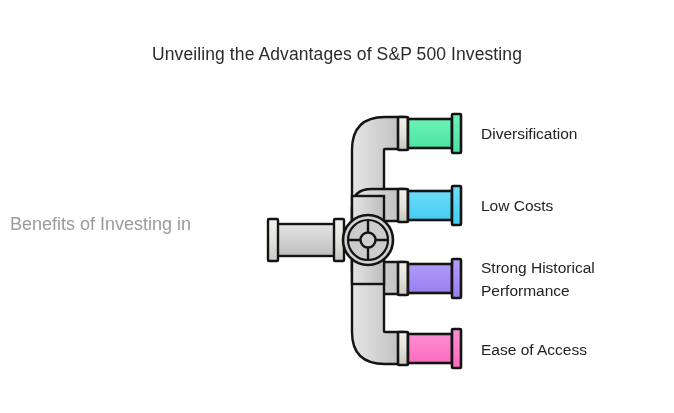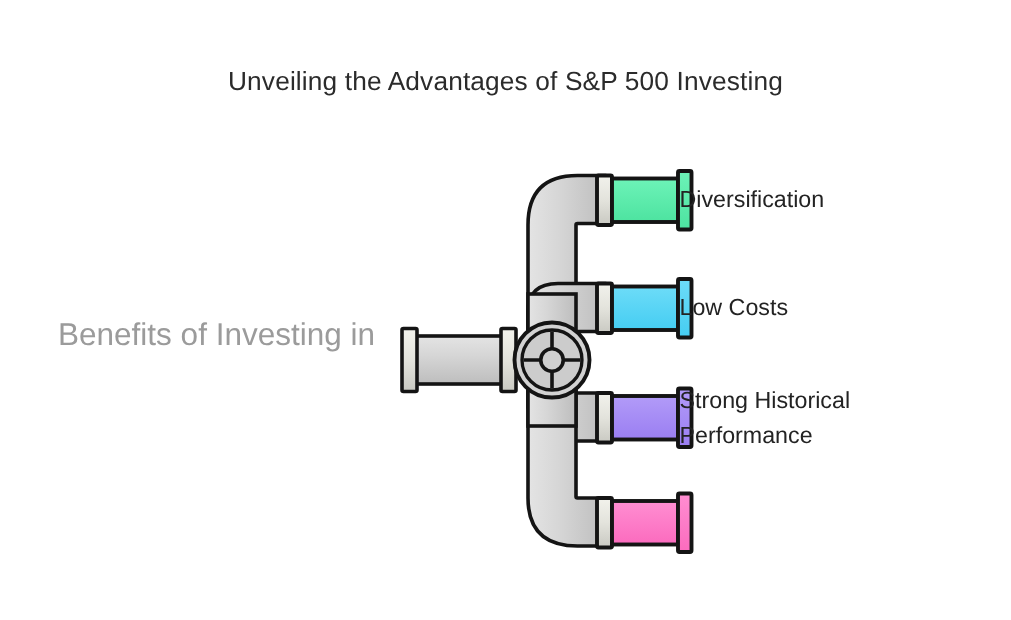"Diversification" .branch-label { left: 453px -> 481px }
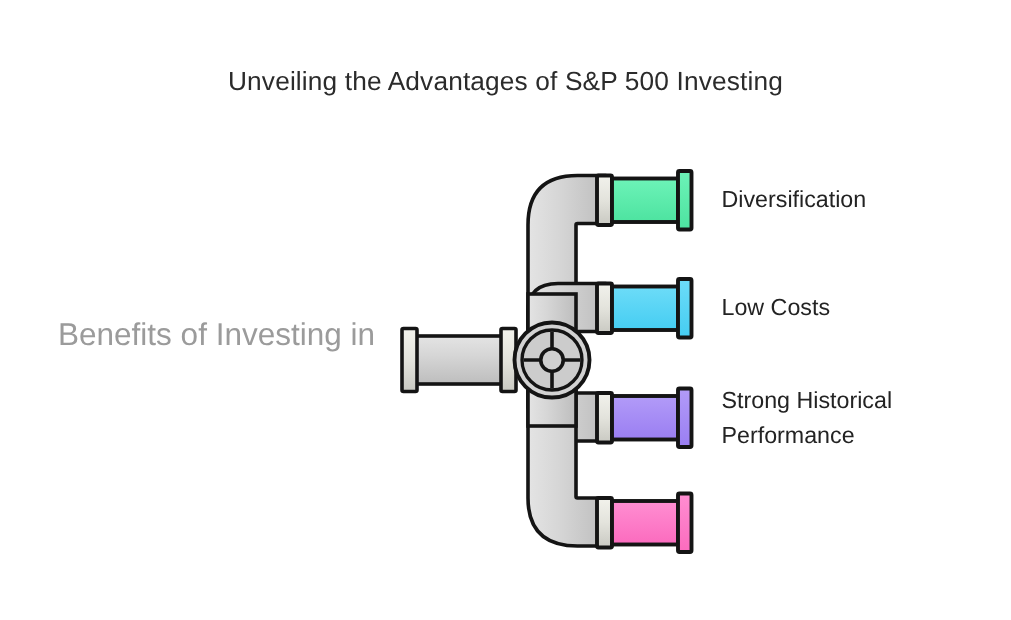"Benefits of Investing in" .root-label { font-size: 21px -> 18px; text-align: right -> left }
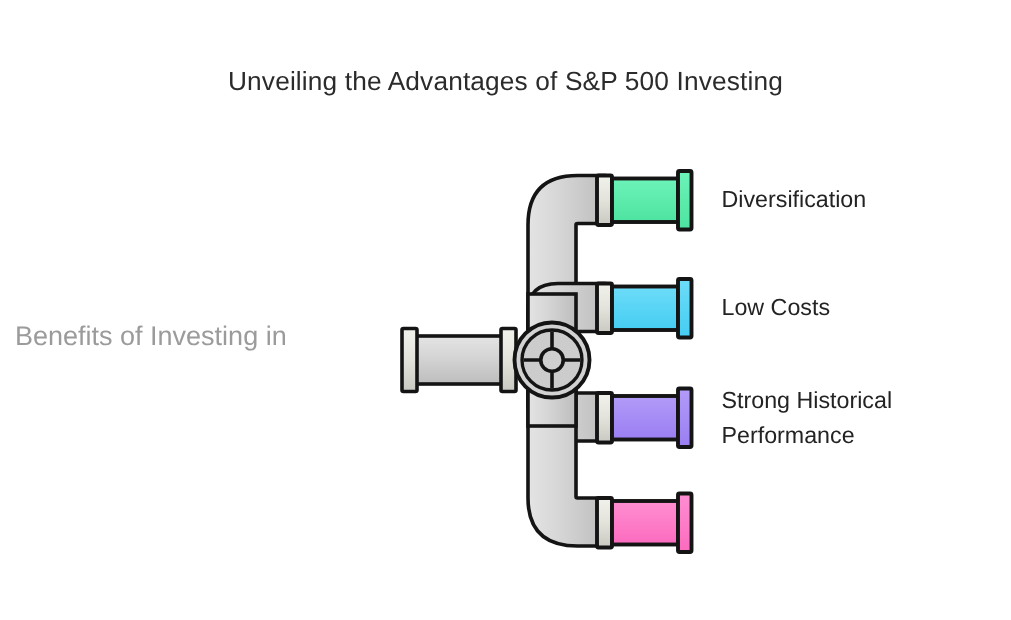"Ease of Access" div.branch-label { html: none -> <div>Ease of Access</div> }
